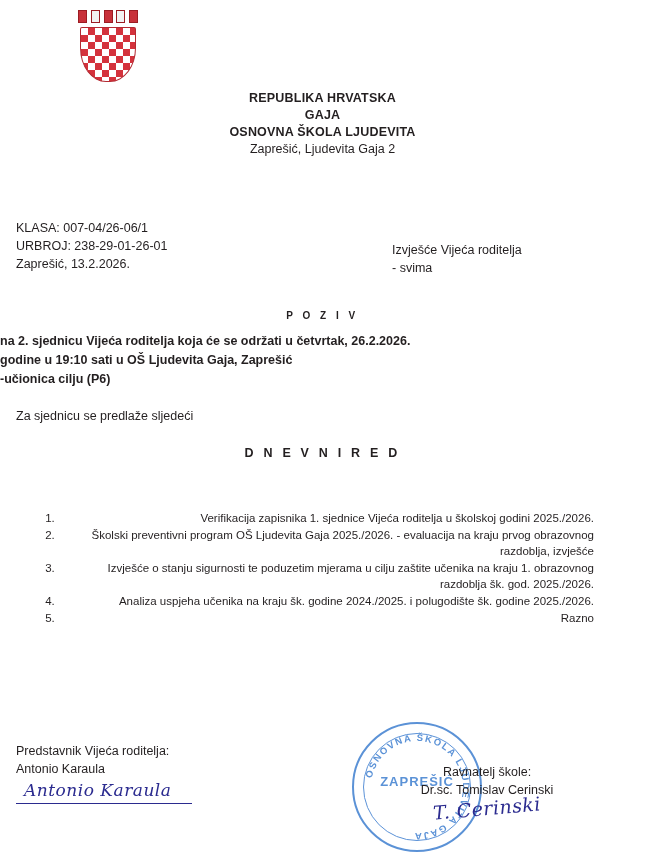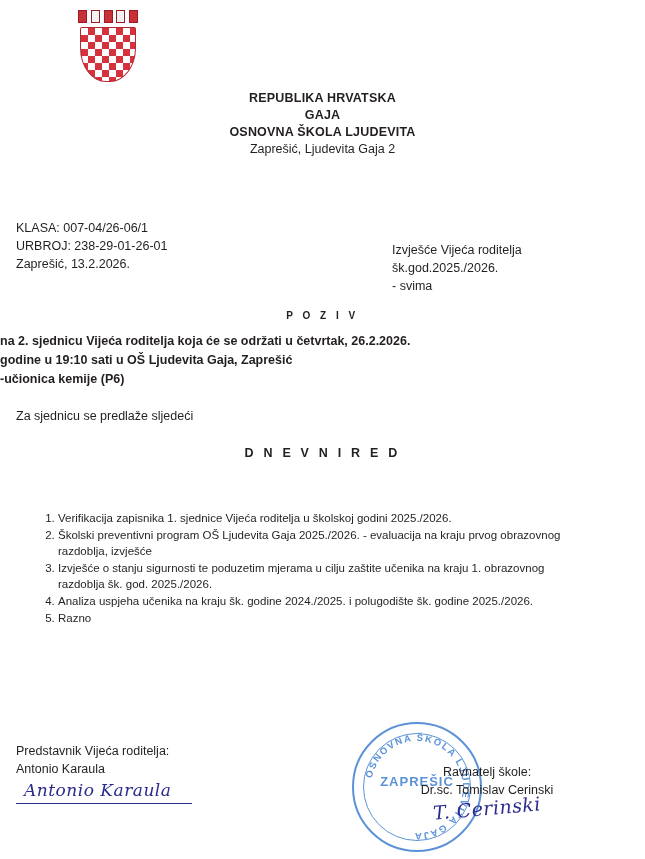"šk.god.2025./2026." div { html: <div>šk.god.2025./2026.</div> -> none }
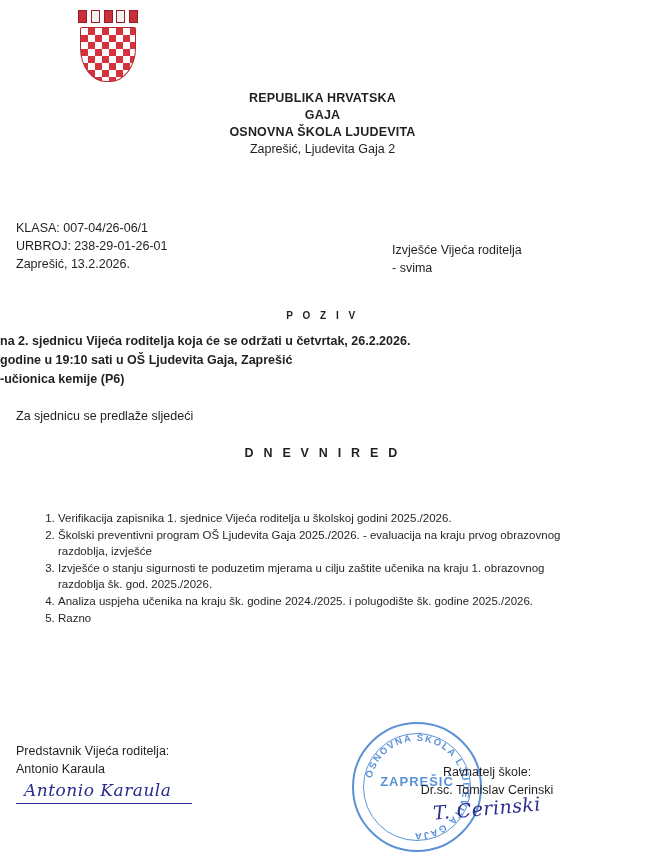"-učionica kemije (P6)" div { text: kemije -> cilju }
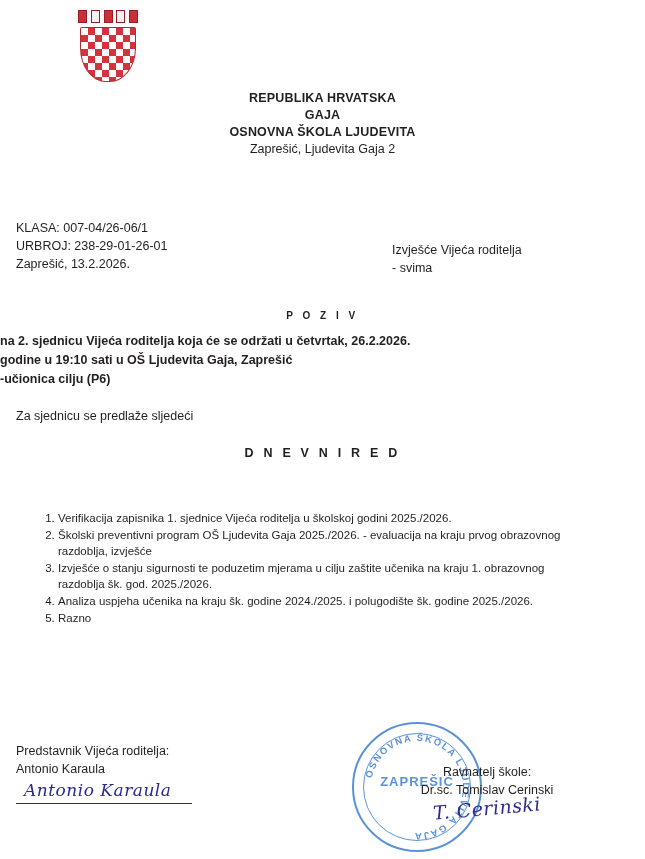"Verifikacija zapisnika 1. sjednice" .agenda ol { text-align: none -> right }
